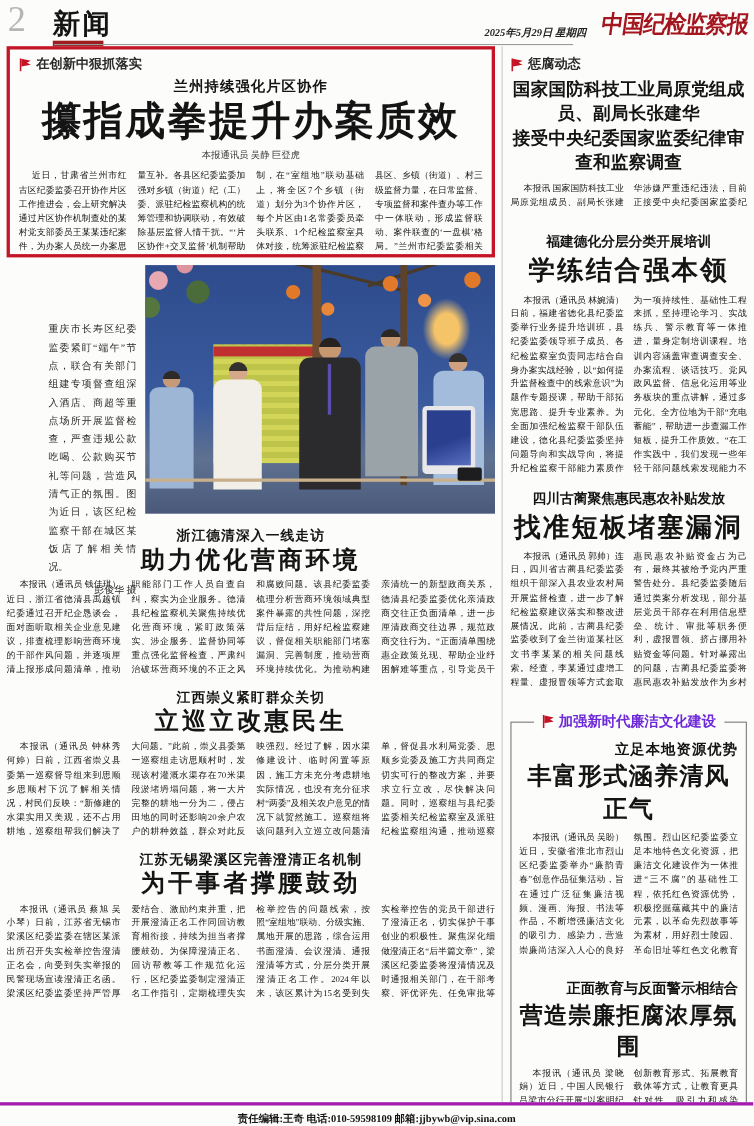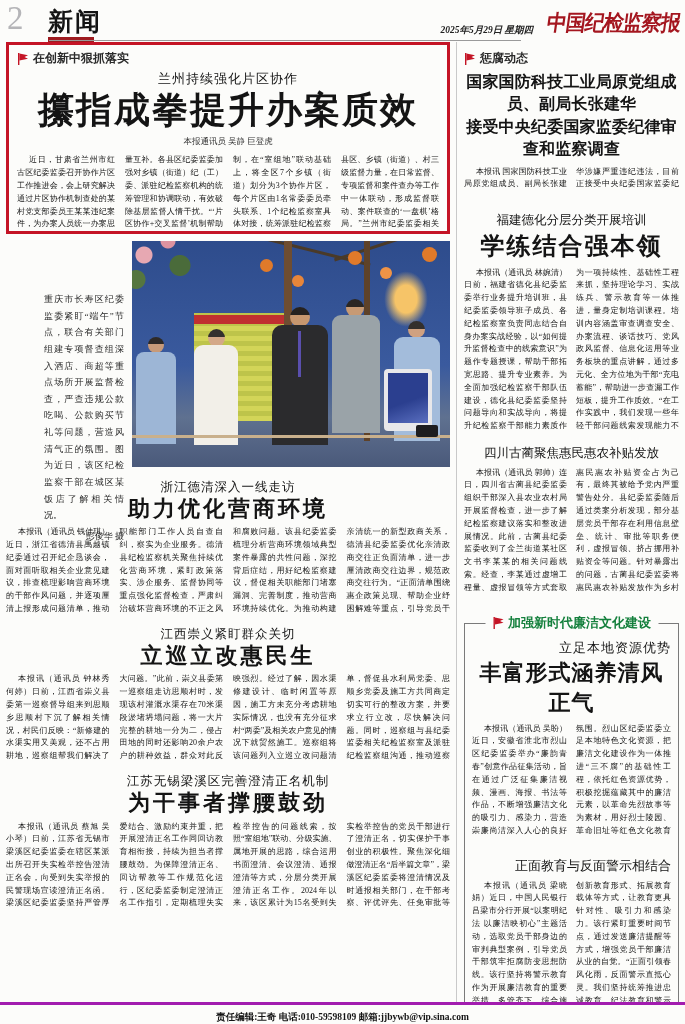"兰州持续强化片区协作" .kicker { font-weight: 400 -> 700 }
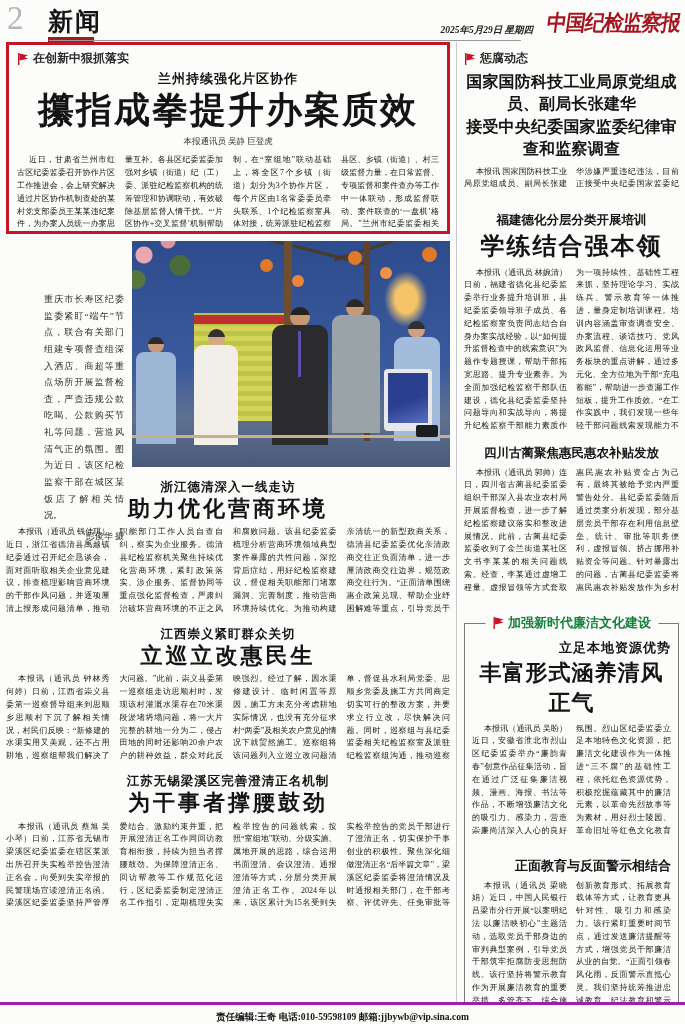"找准短板堵塞漏洞" div.rc-headline { html: none -> <div>找准短板堵塞漏洞</div> }
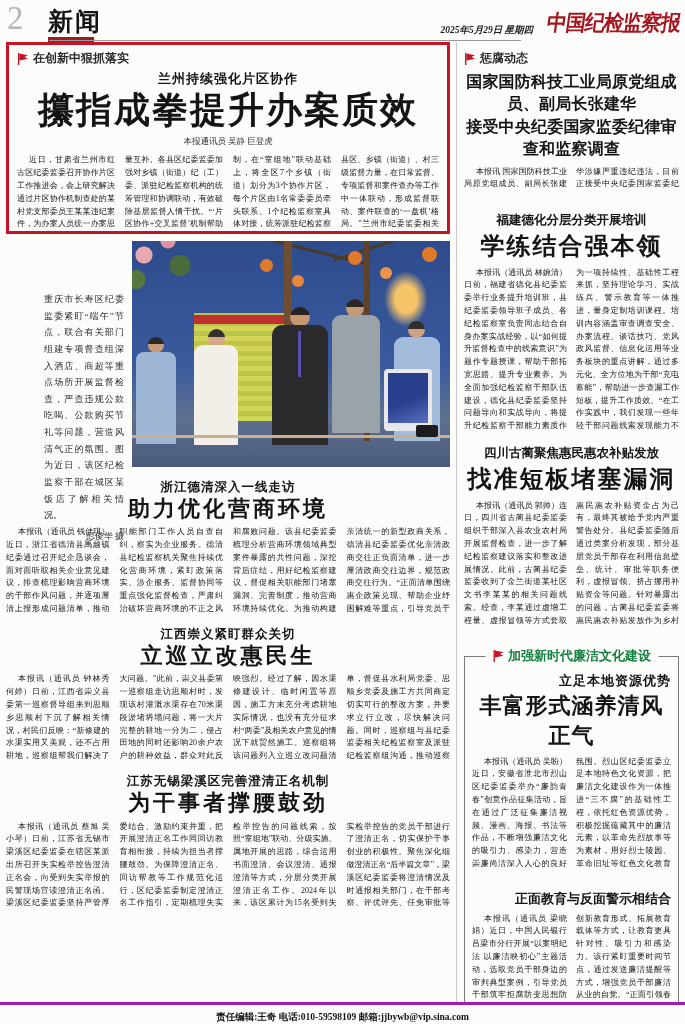"加强新时代廉洁文化建设" .culture-header { color: #15803d -> #6d28d9 }
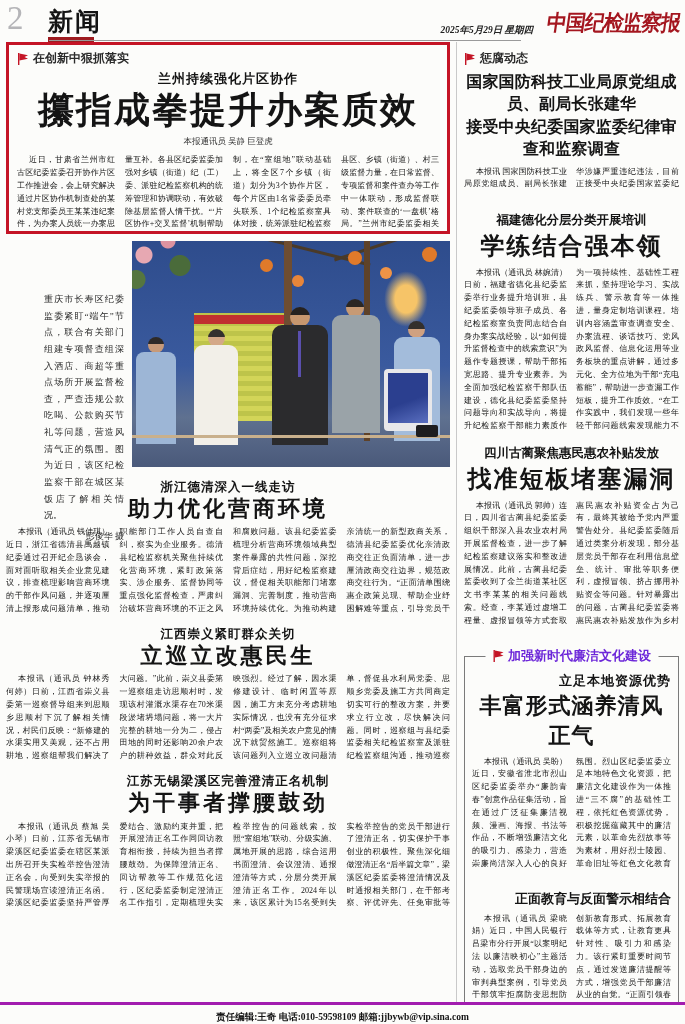"营造崇廉拒腐浓厚氛围" div.culture-headline-2 { html: none -> <div>营造崇廉拒腐浓厚氛围</div> }
